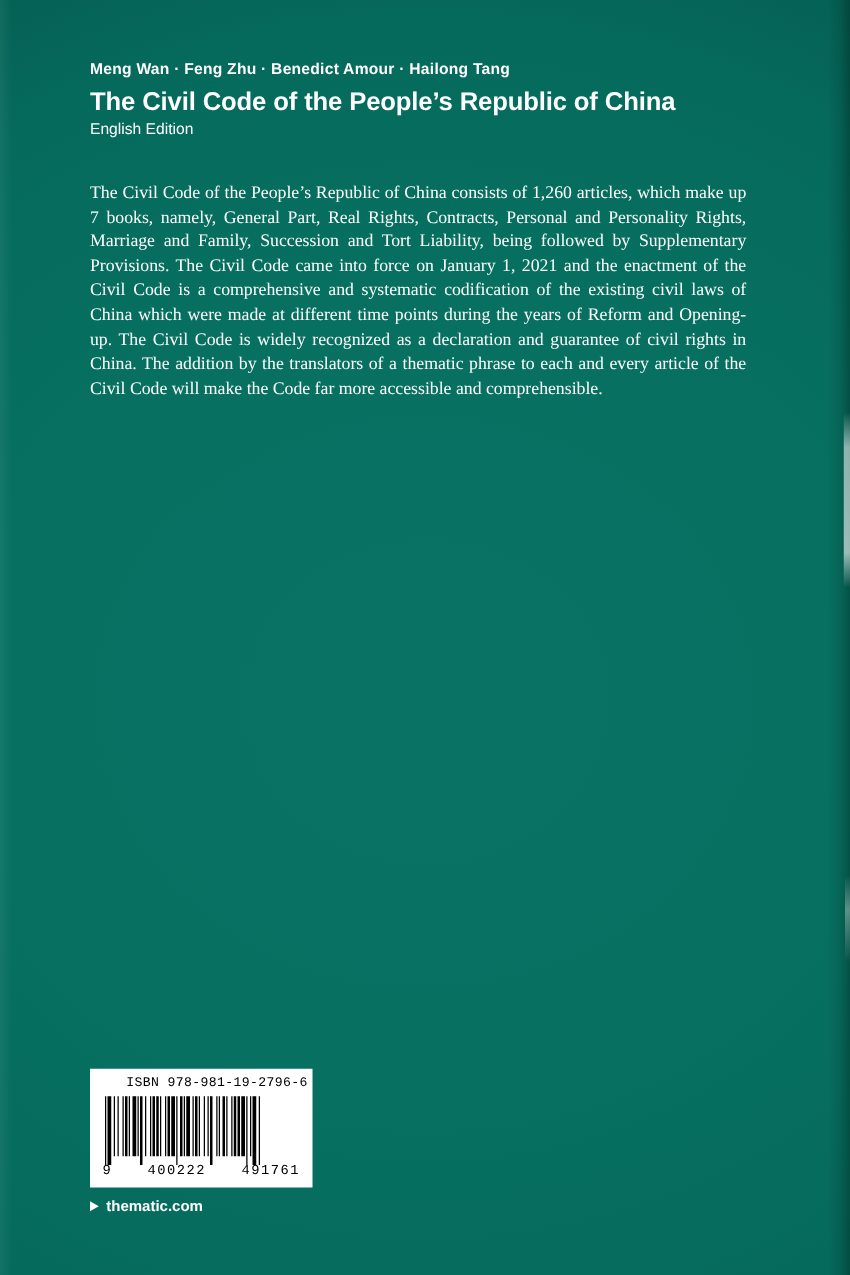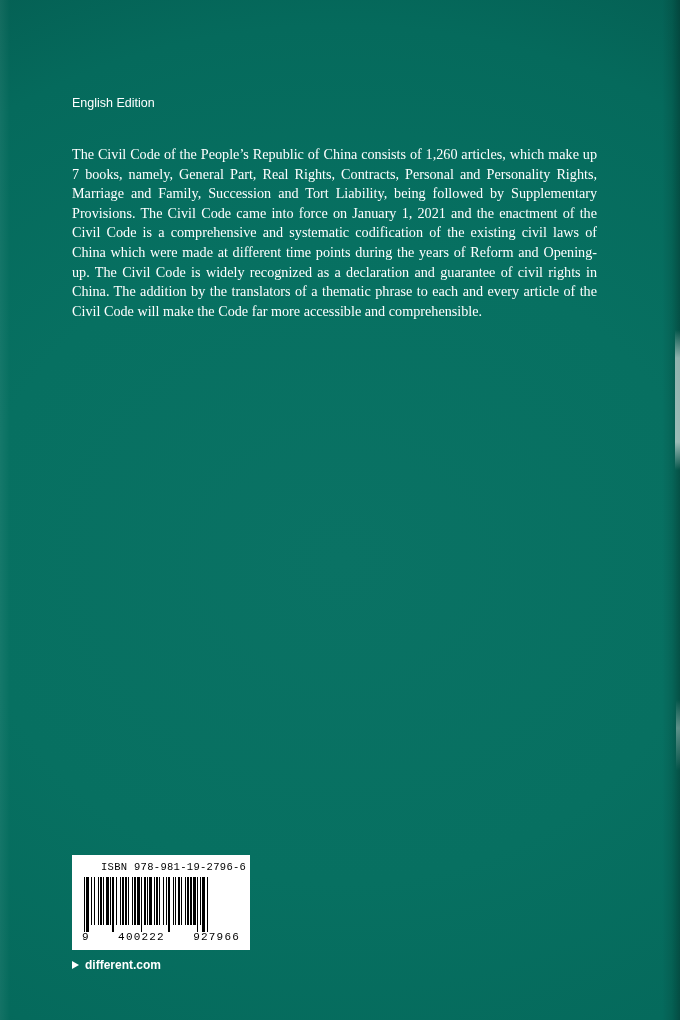"Meng Wan · Feng Zhu" div.authors { html: none -> <div>Meng Wan · Feng Zhu · Benedict Amour · Hailong Tang</div> }
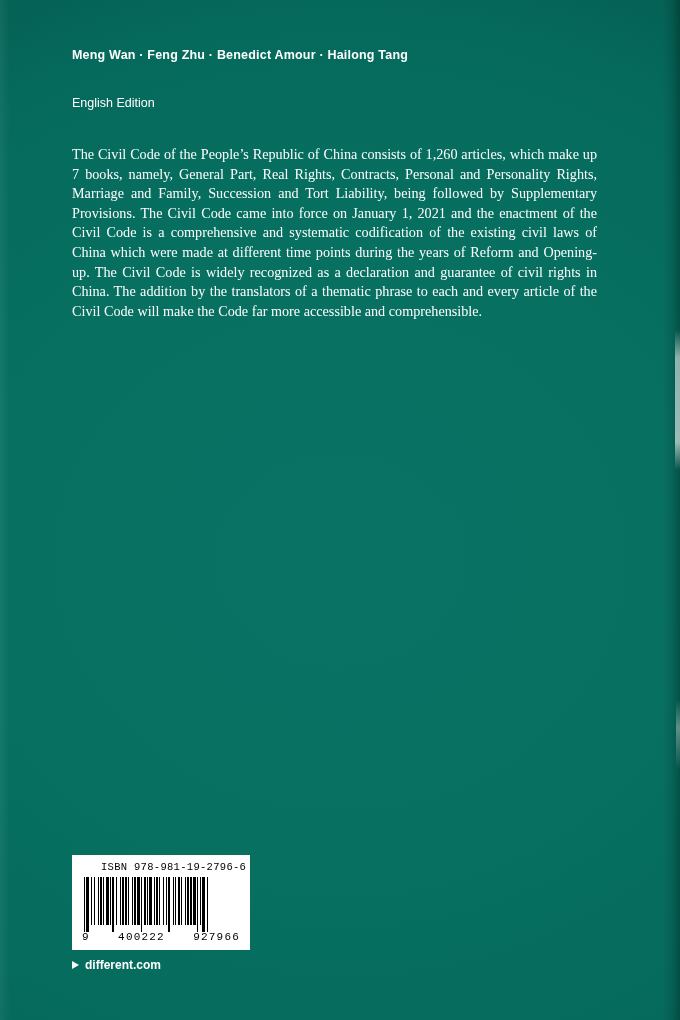"The Civil Code of the People’s Republic of China" div.title { html: none -> <div>The Civil Code of the People’s Republic of China</div> }
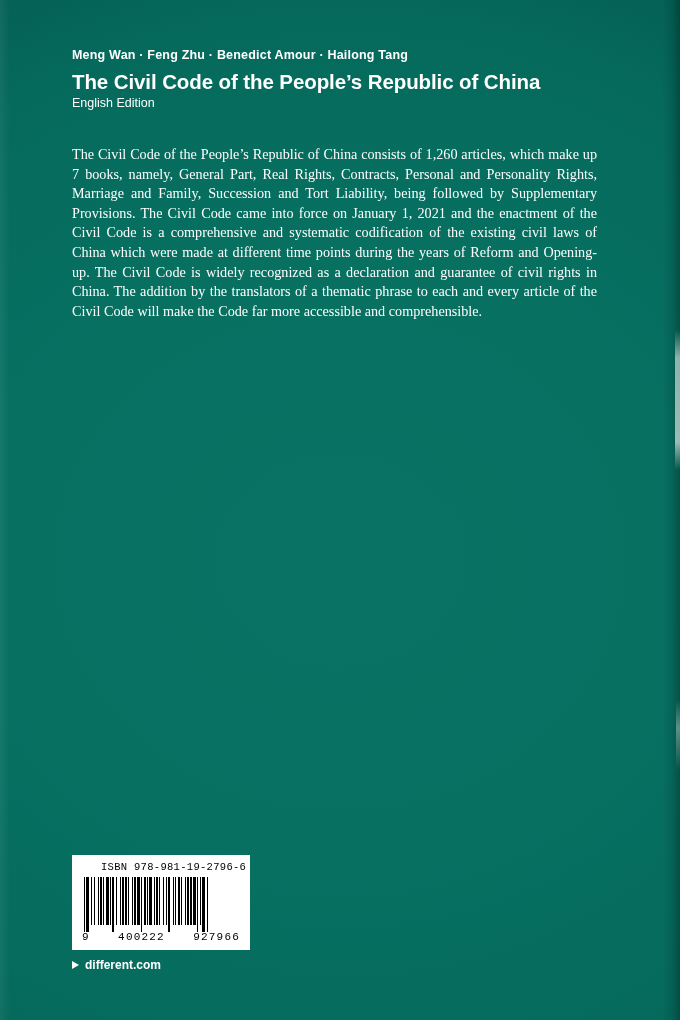"927966" span { text: 927966 -> 491761 }
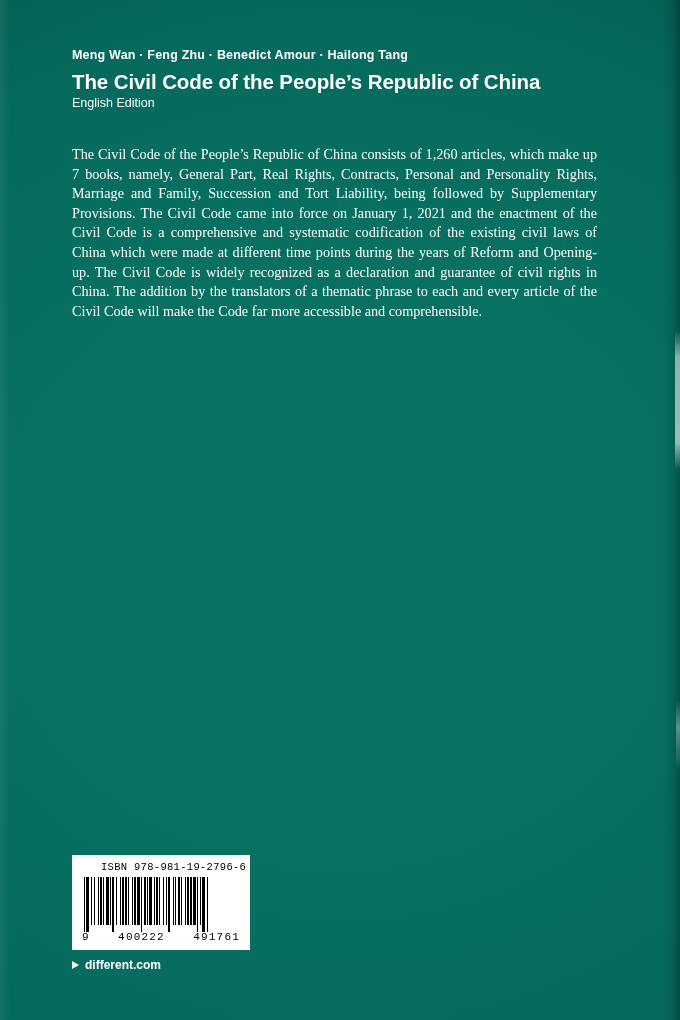"different.com" span { text: different.com -> thematic.com }
